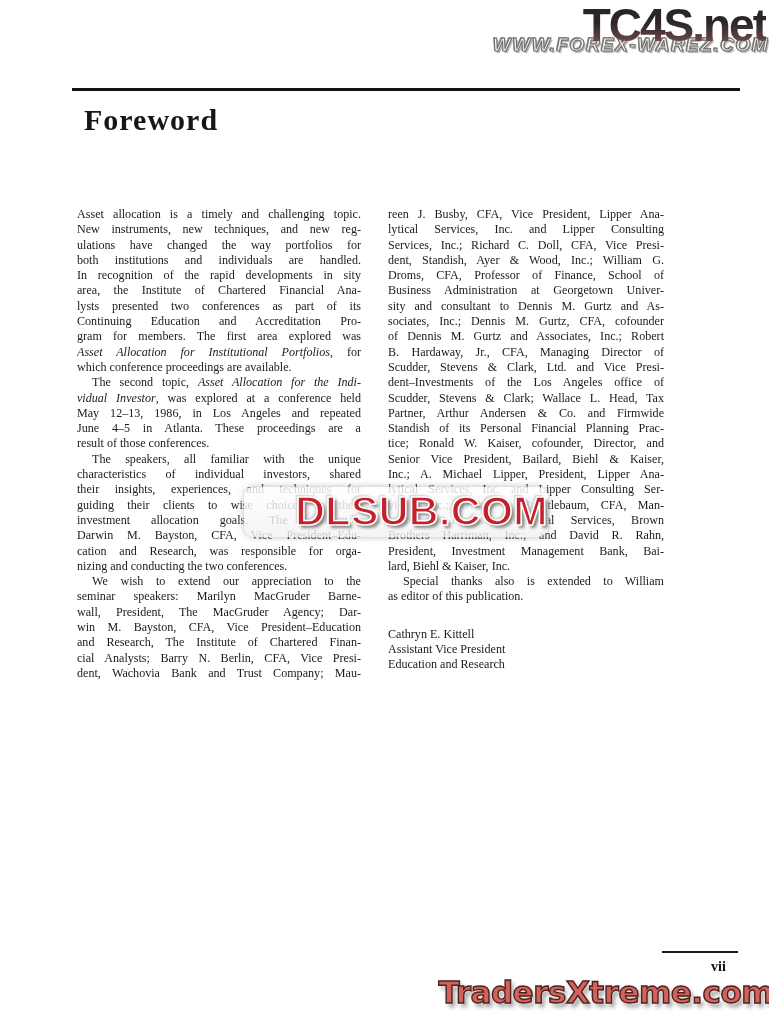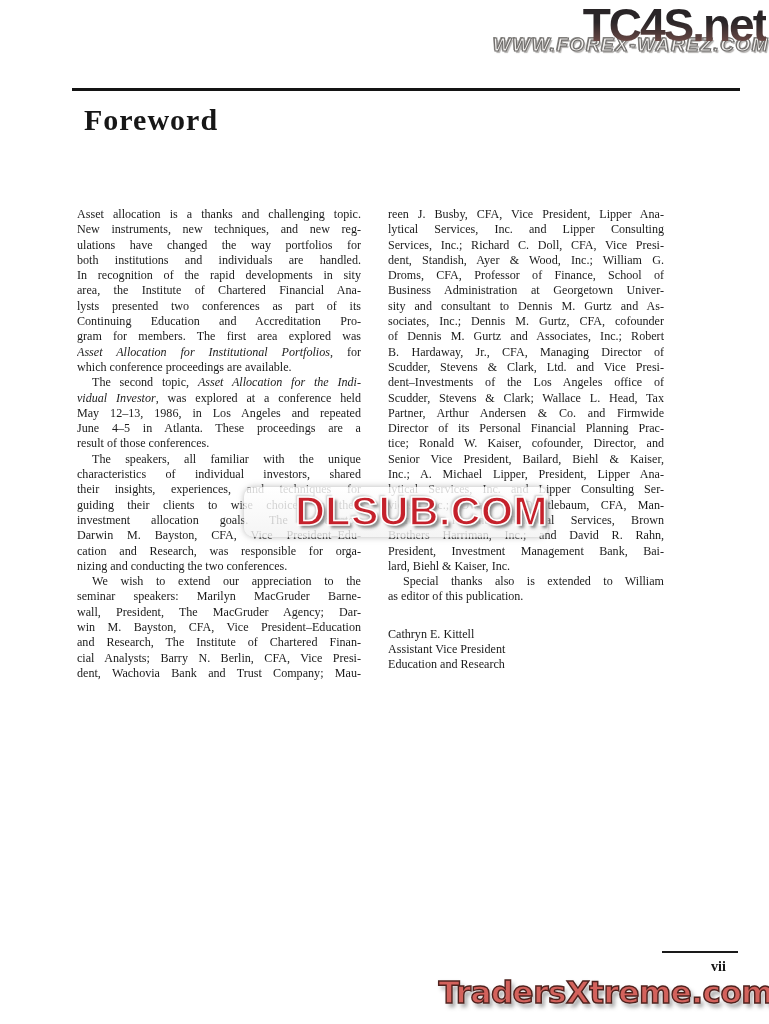"Asset allocation is a thanks" div.line { text: thanks -> timely }
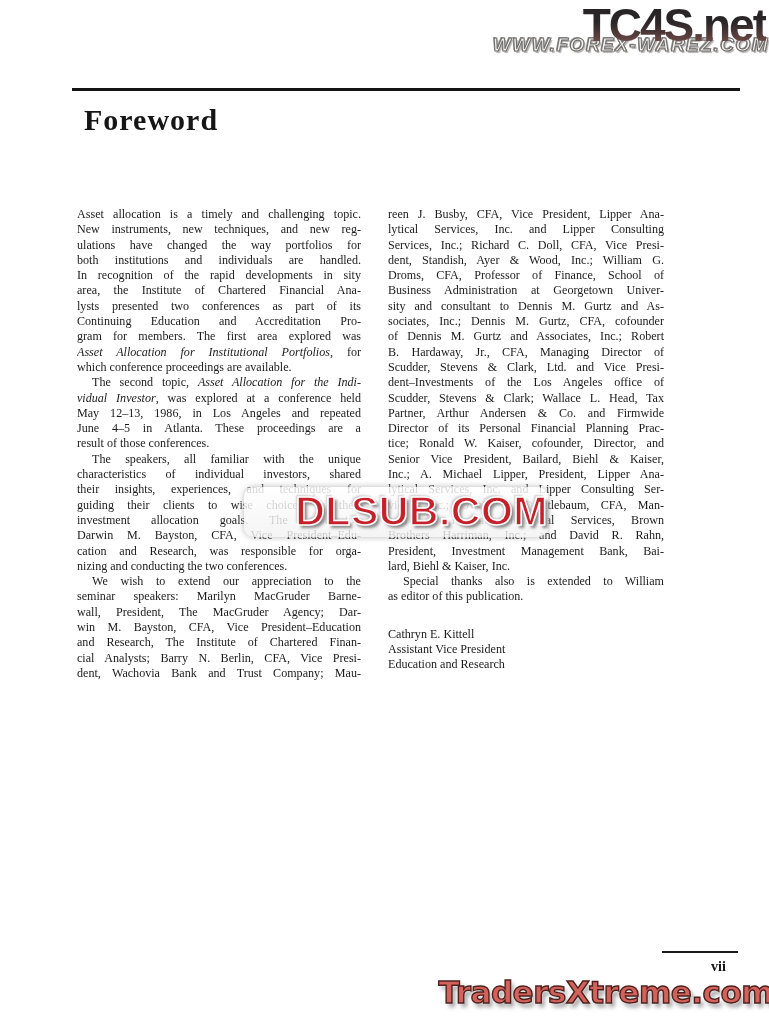"Director of its Personal Financial" div.line { text: Director -> Standish }
